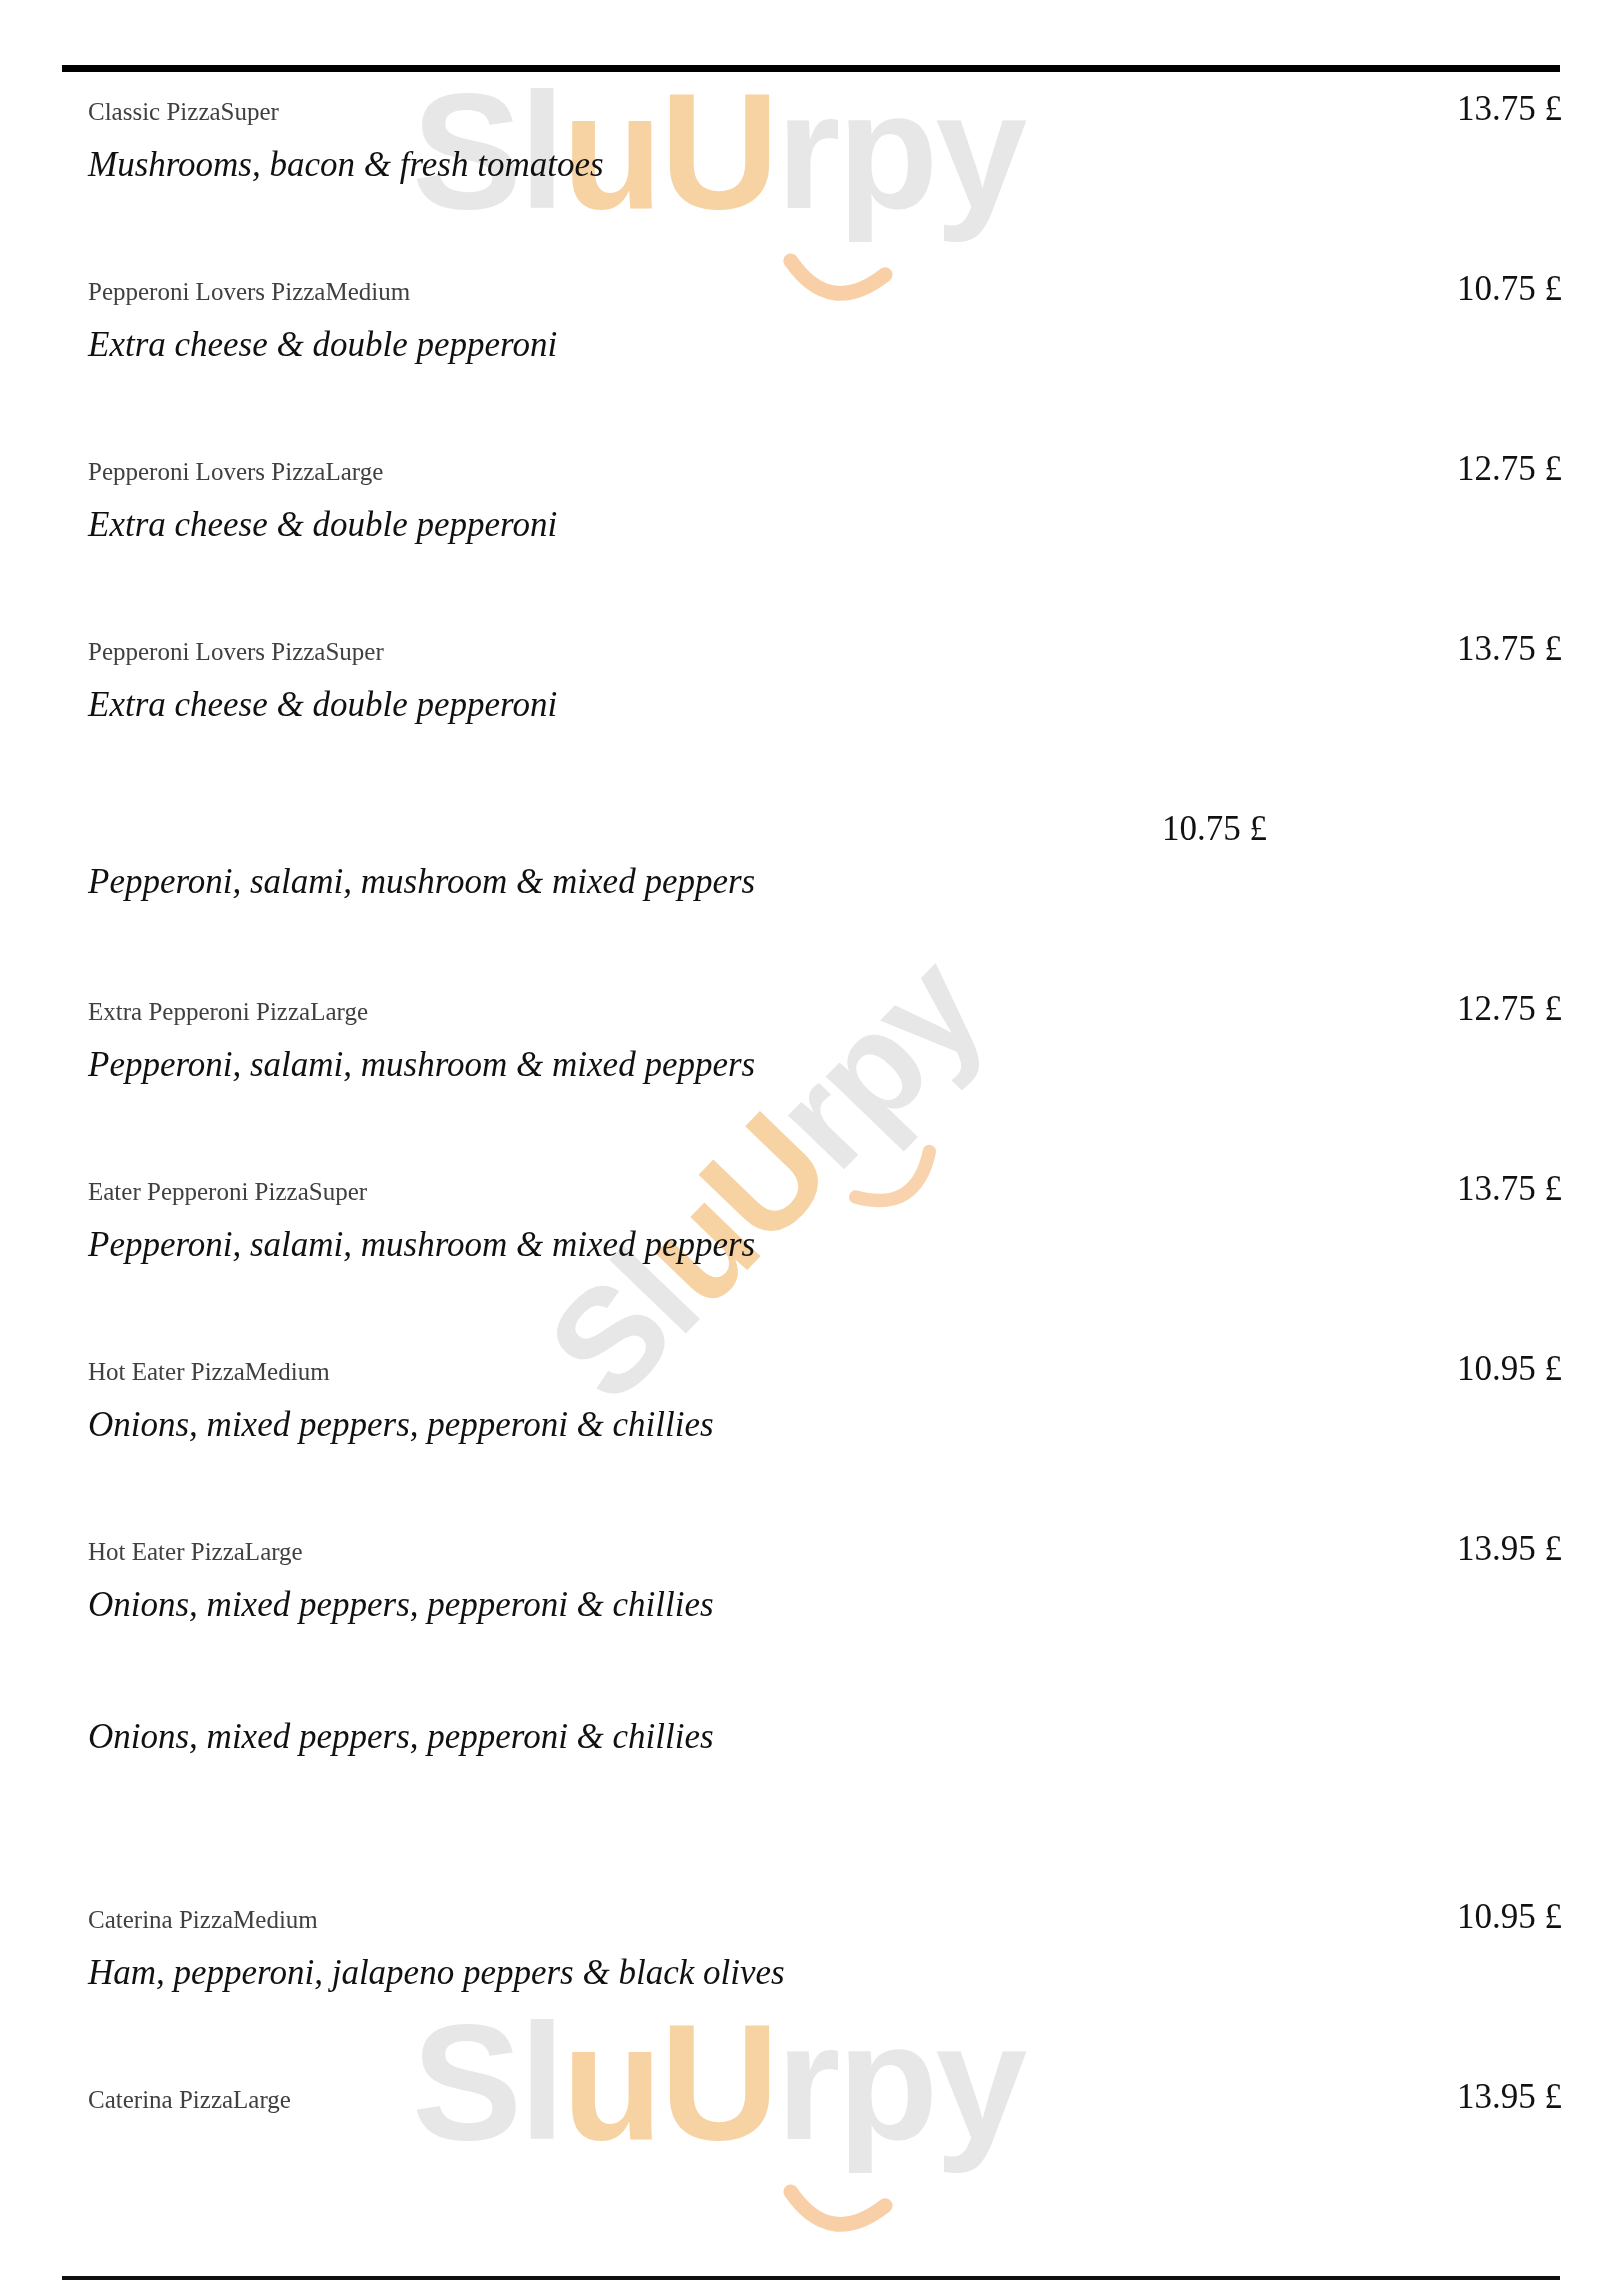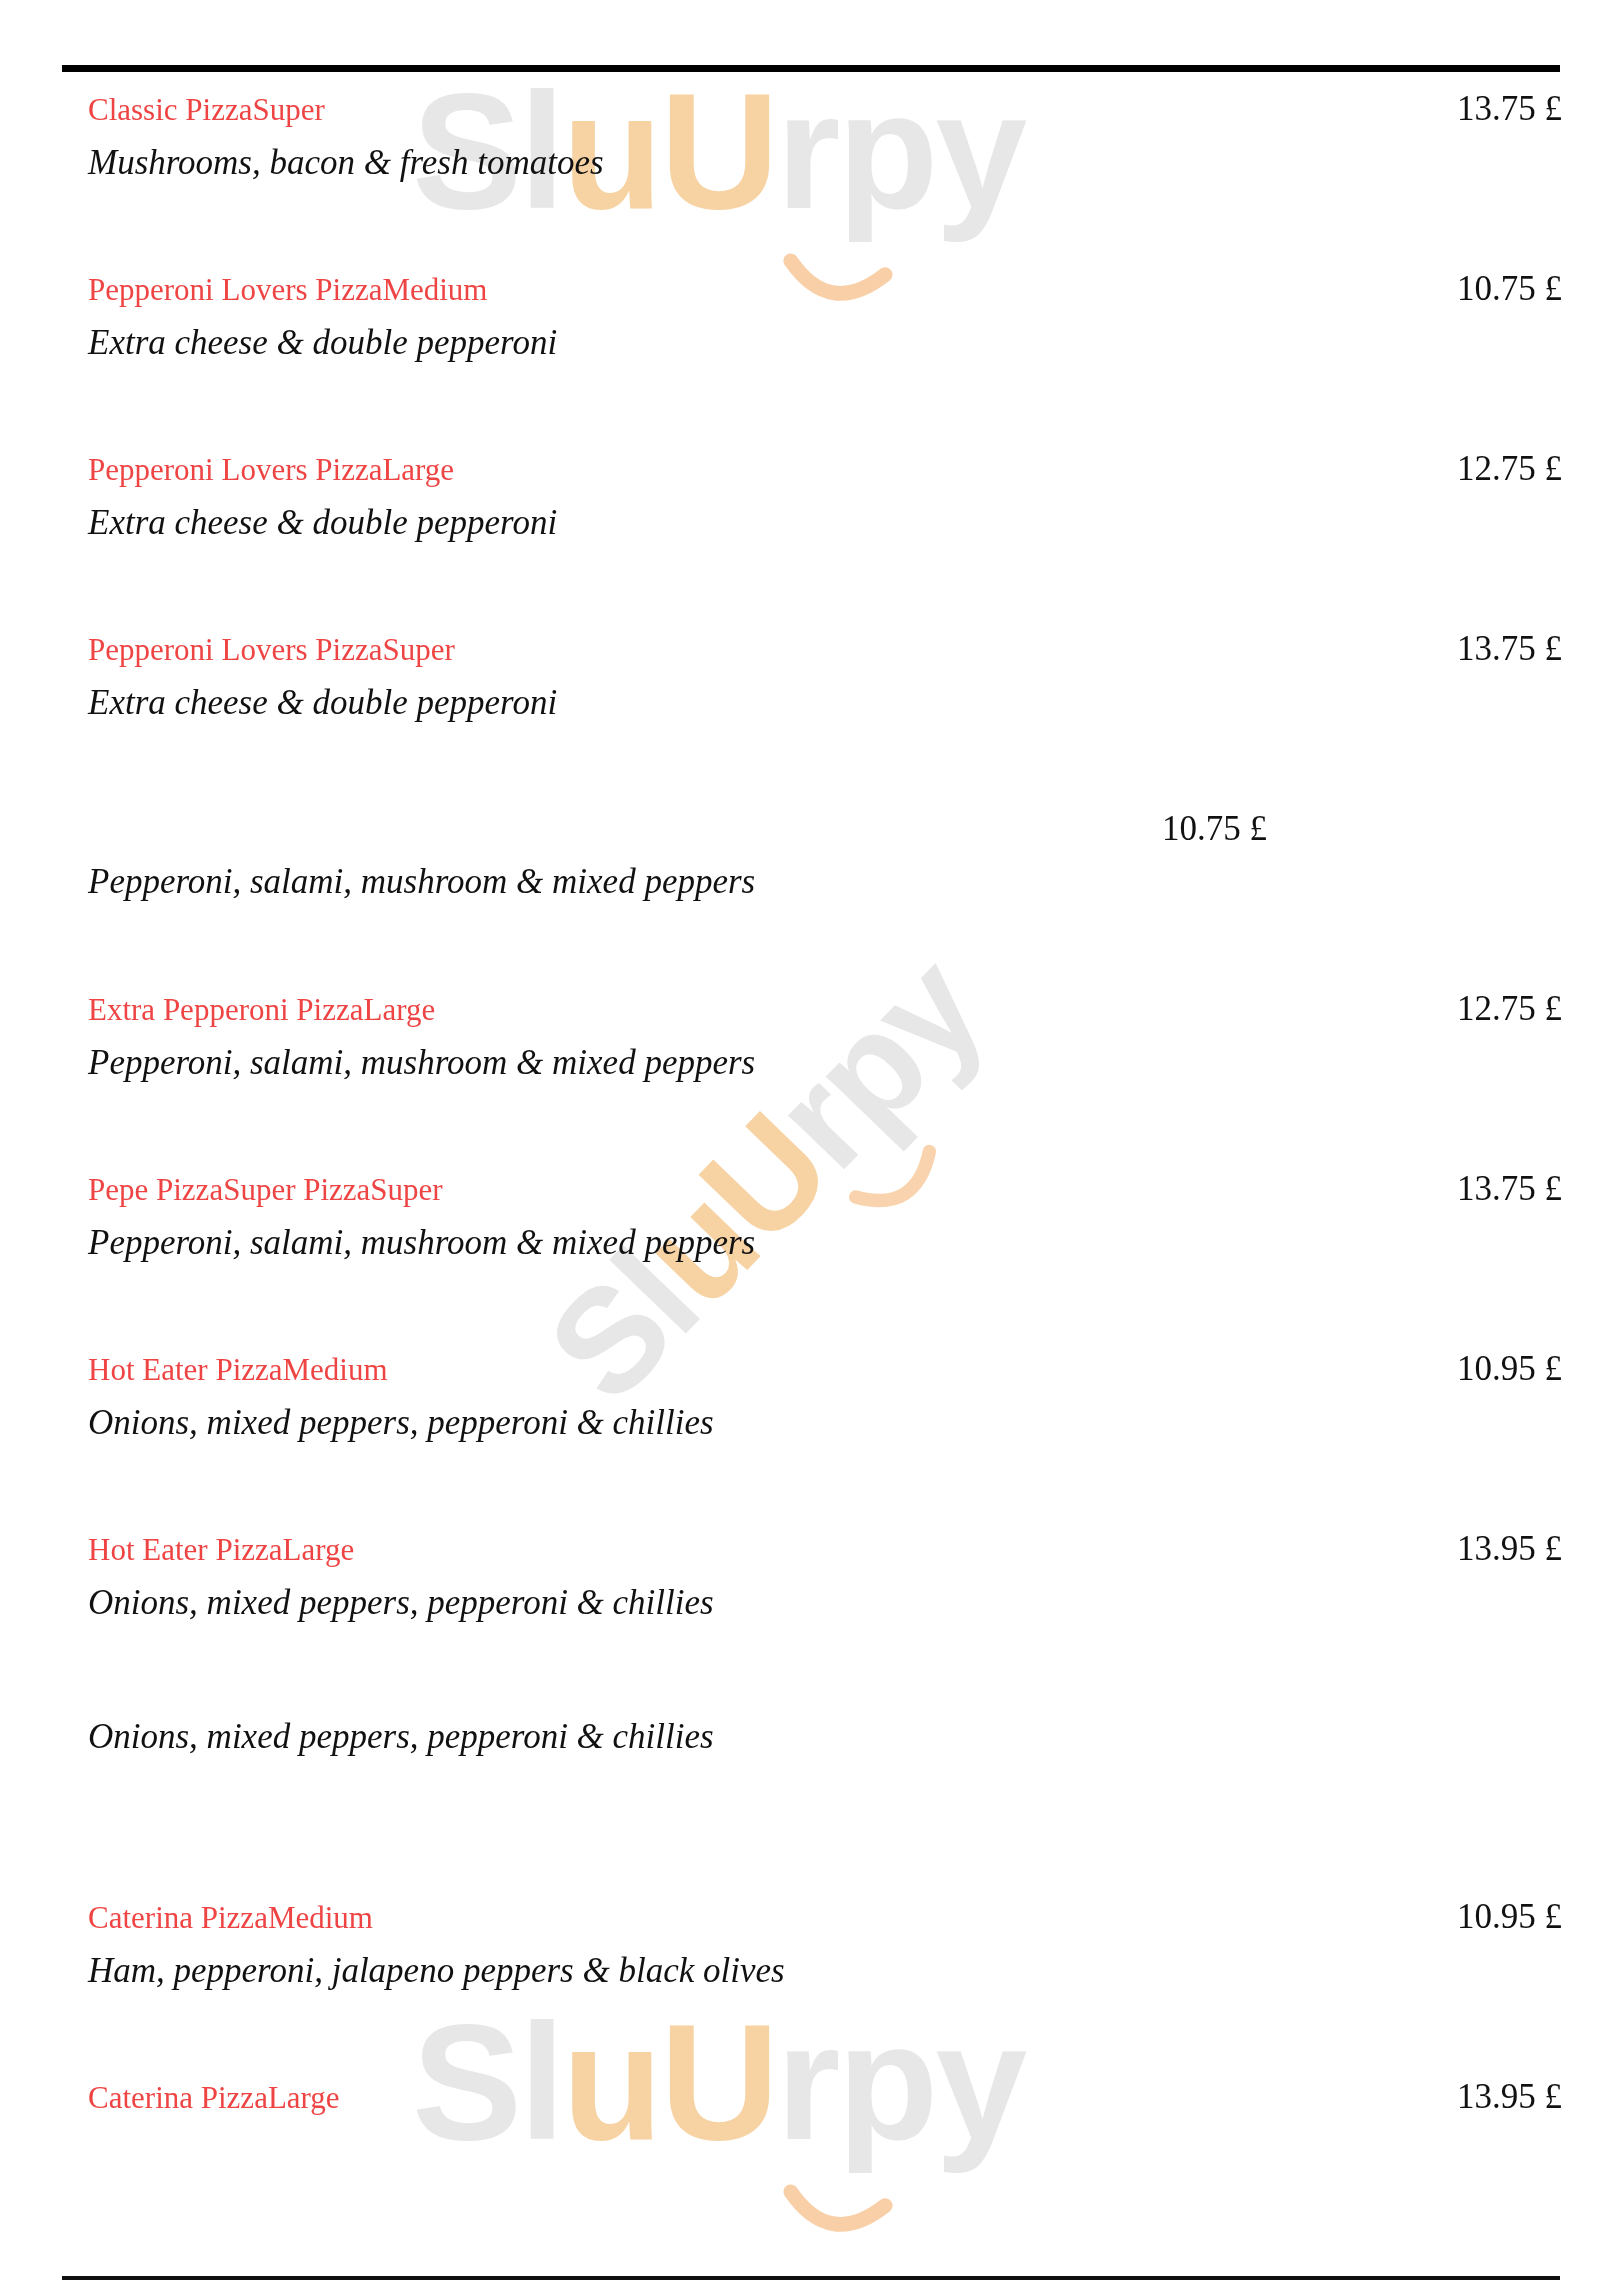"Classic PizzaSuper" .item-name { color: #ef4444 -> #404040; font-size: 31px -> 25px }
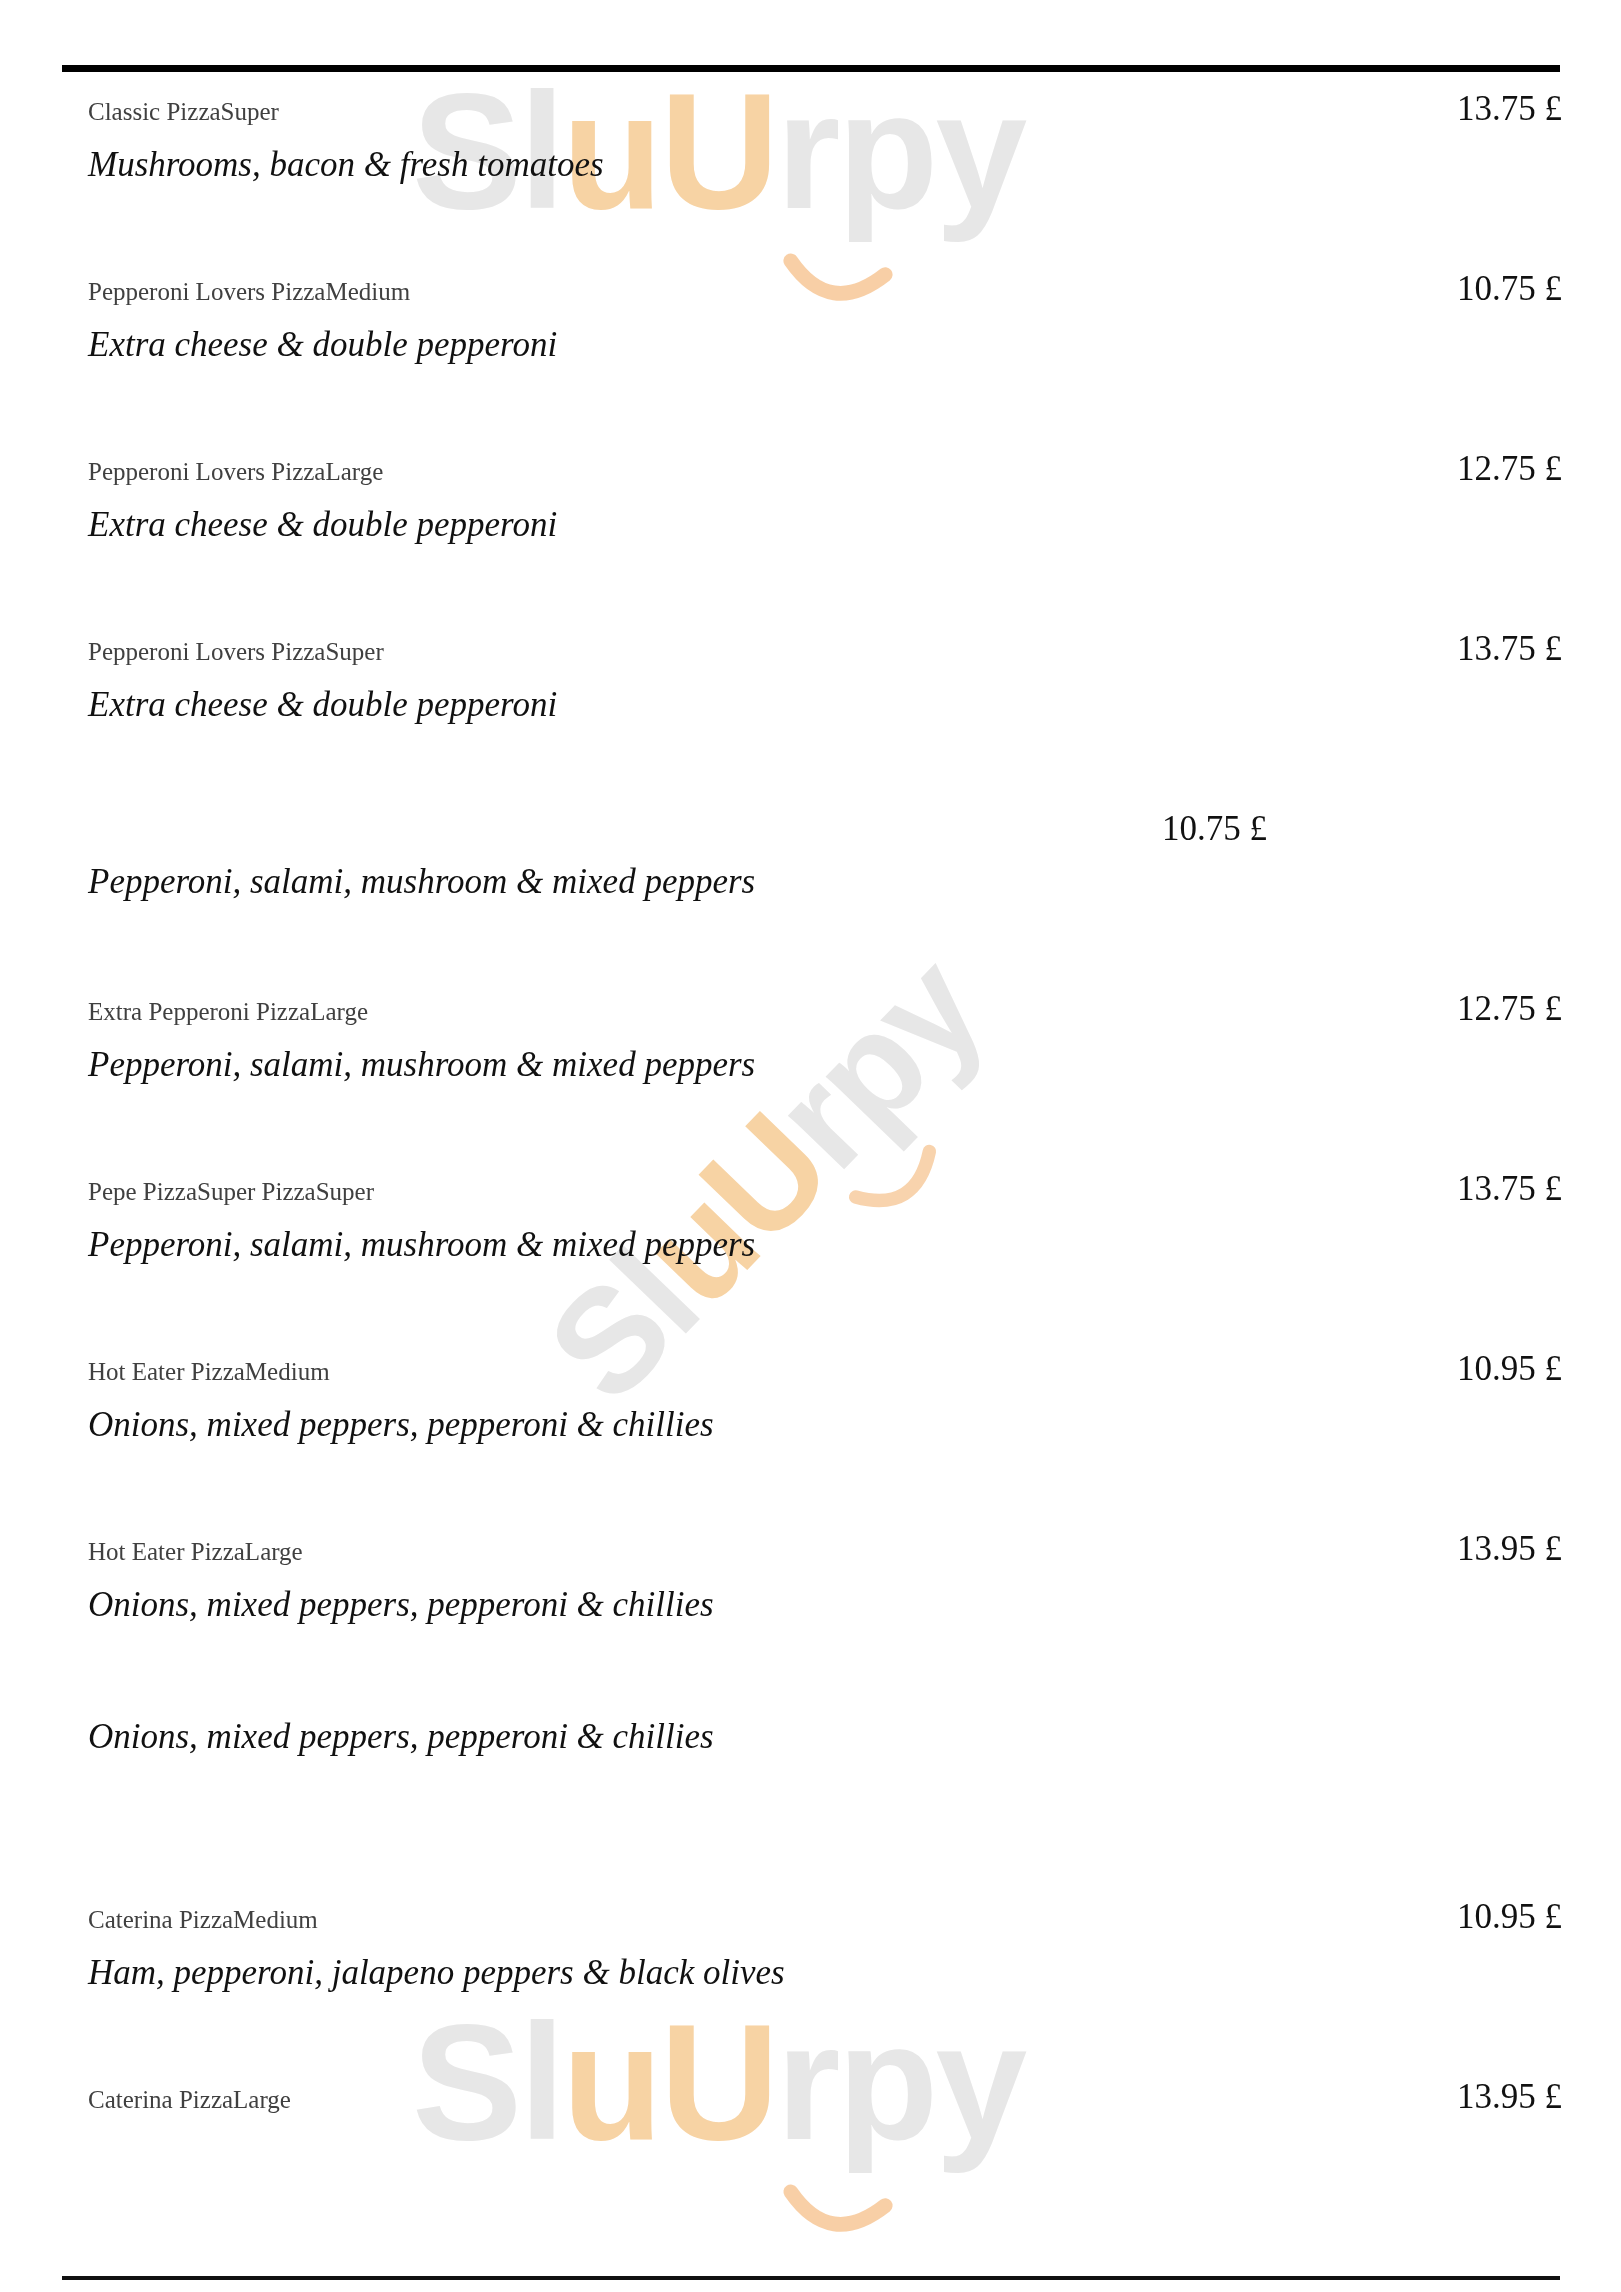"Pepe PizzaSuper PizzaSuper" span.item-name { text: Pepe PizzaSuper -> Eater Pepperoni }
